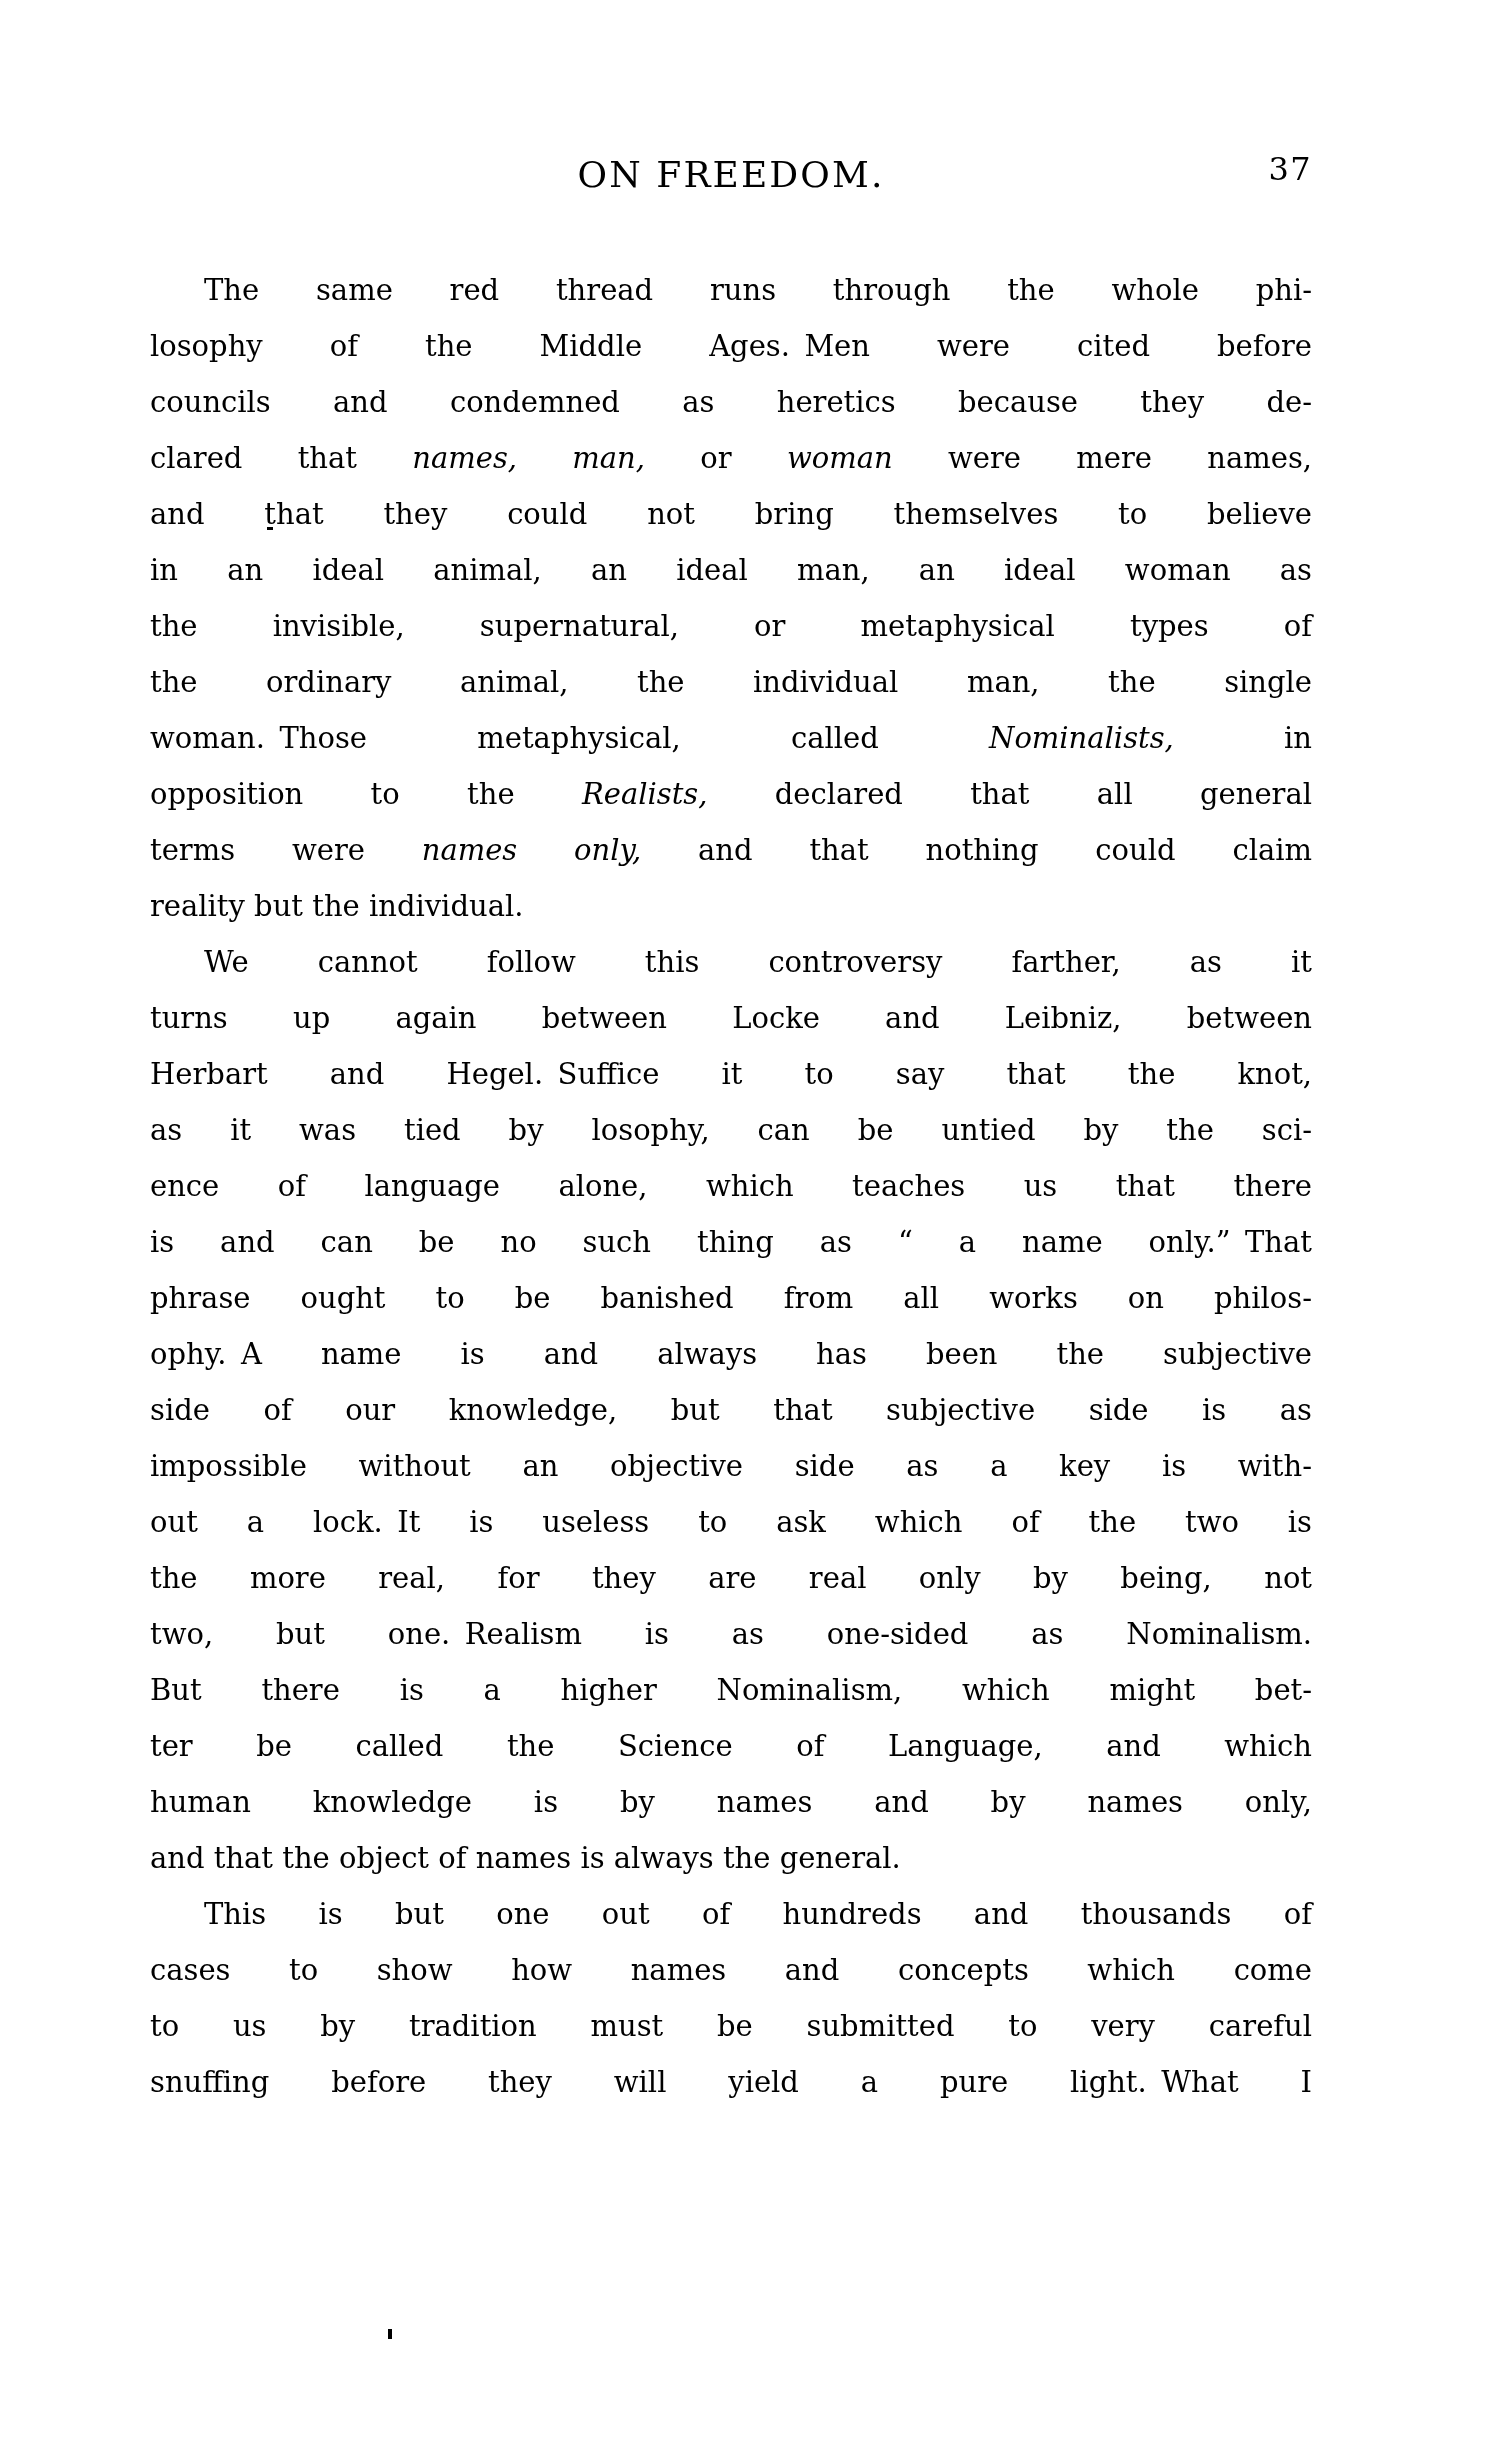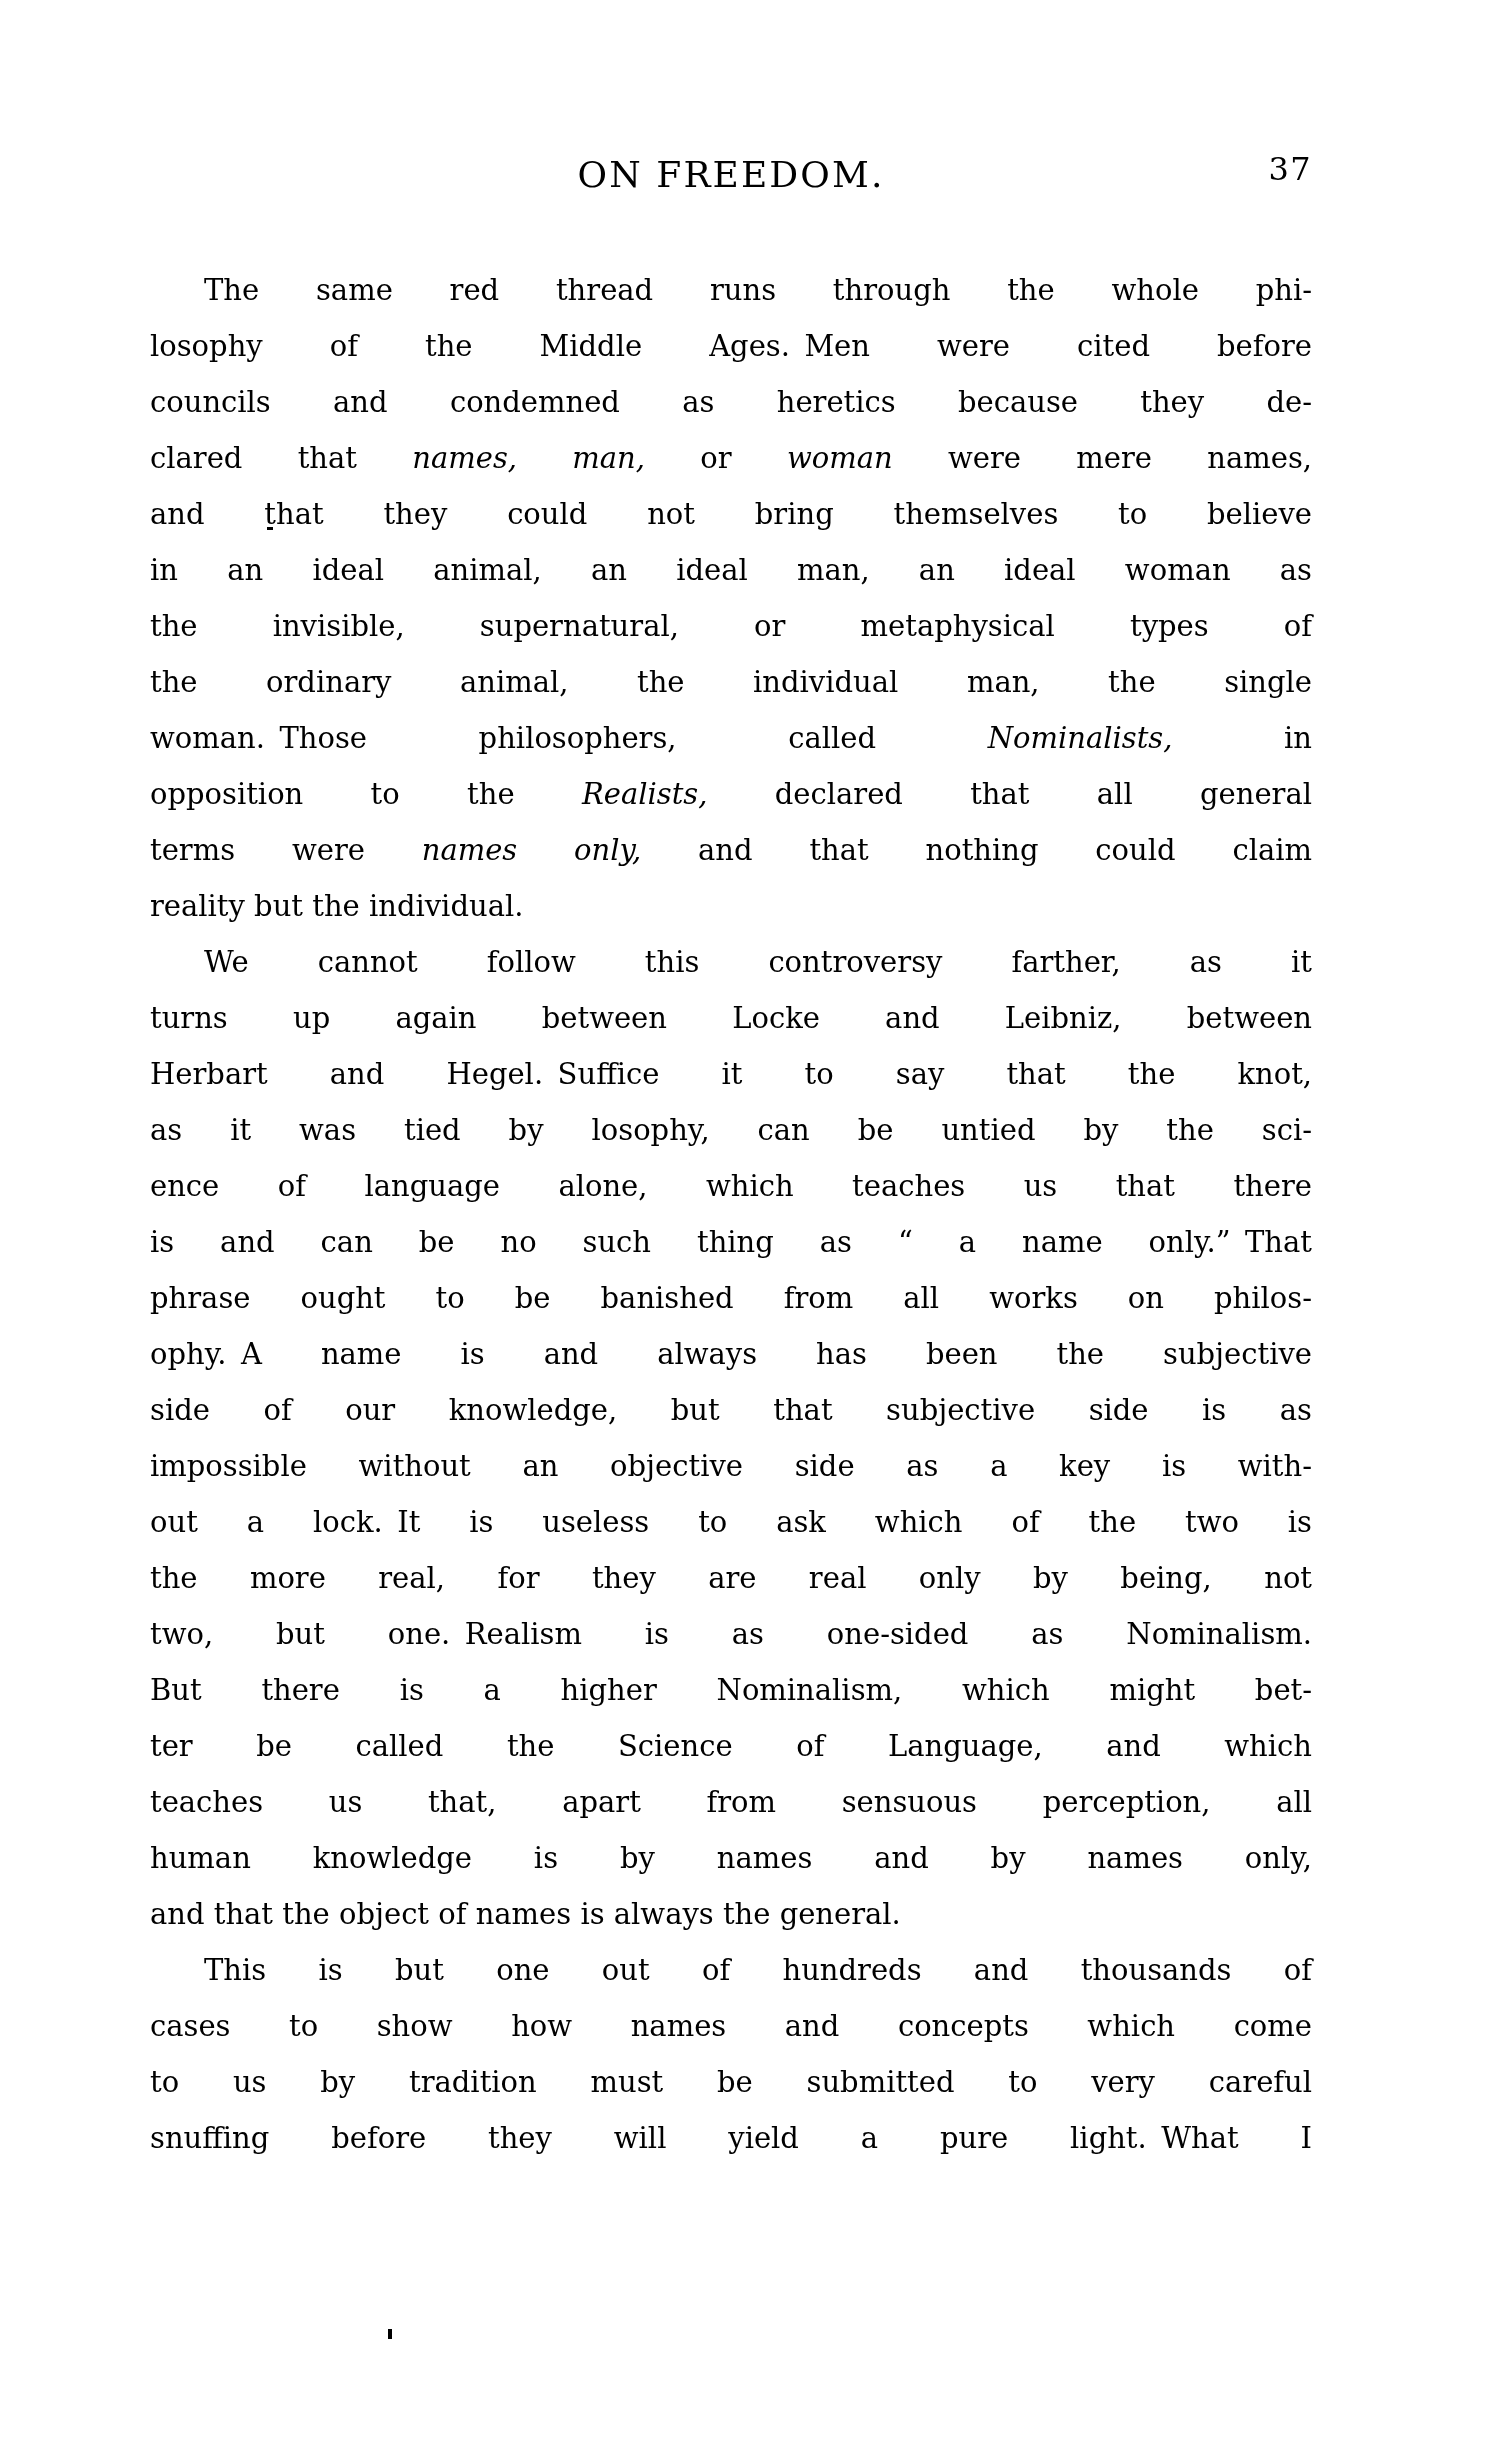"woman. Those philosophers, called" span { text: philosophers -> metaphysical }
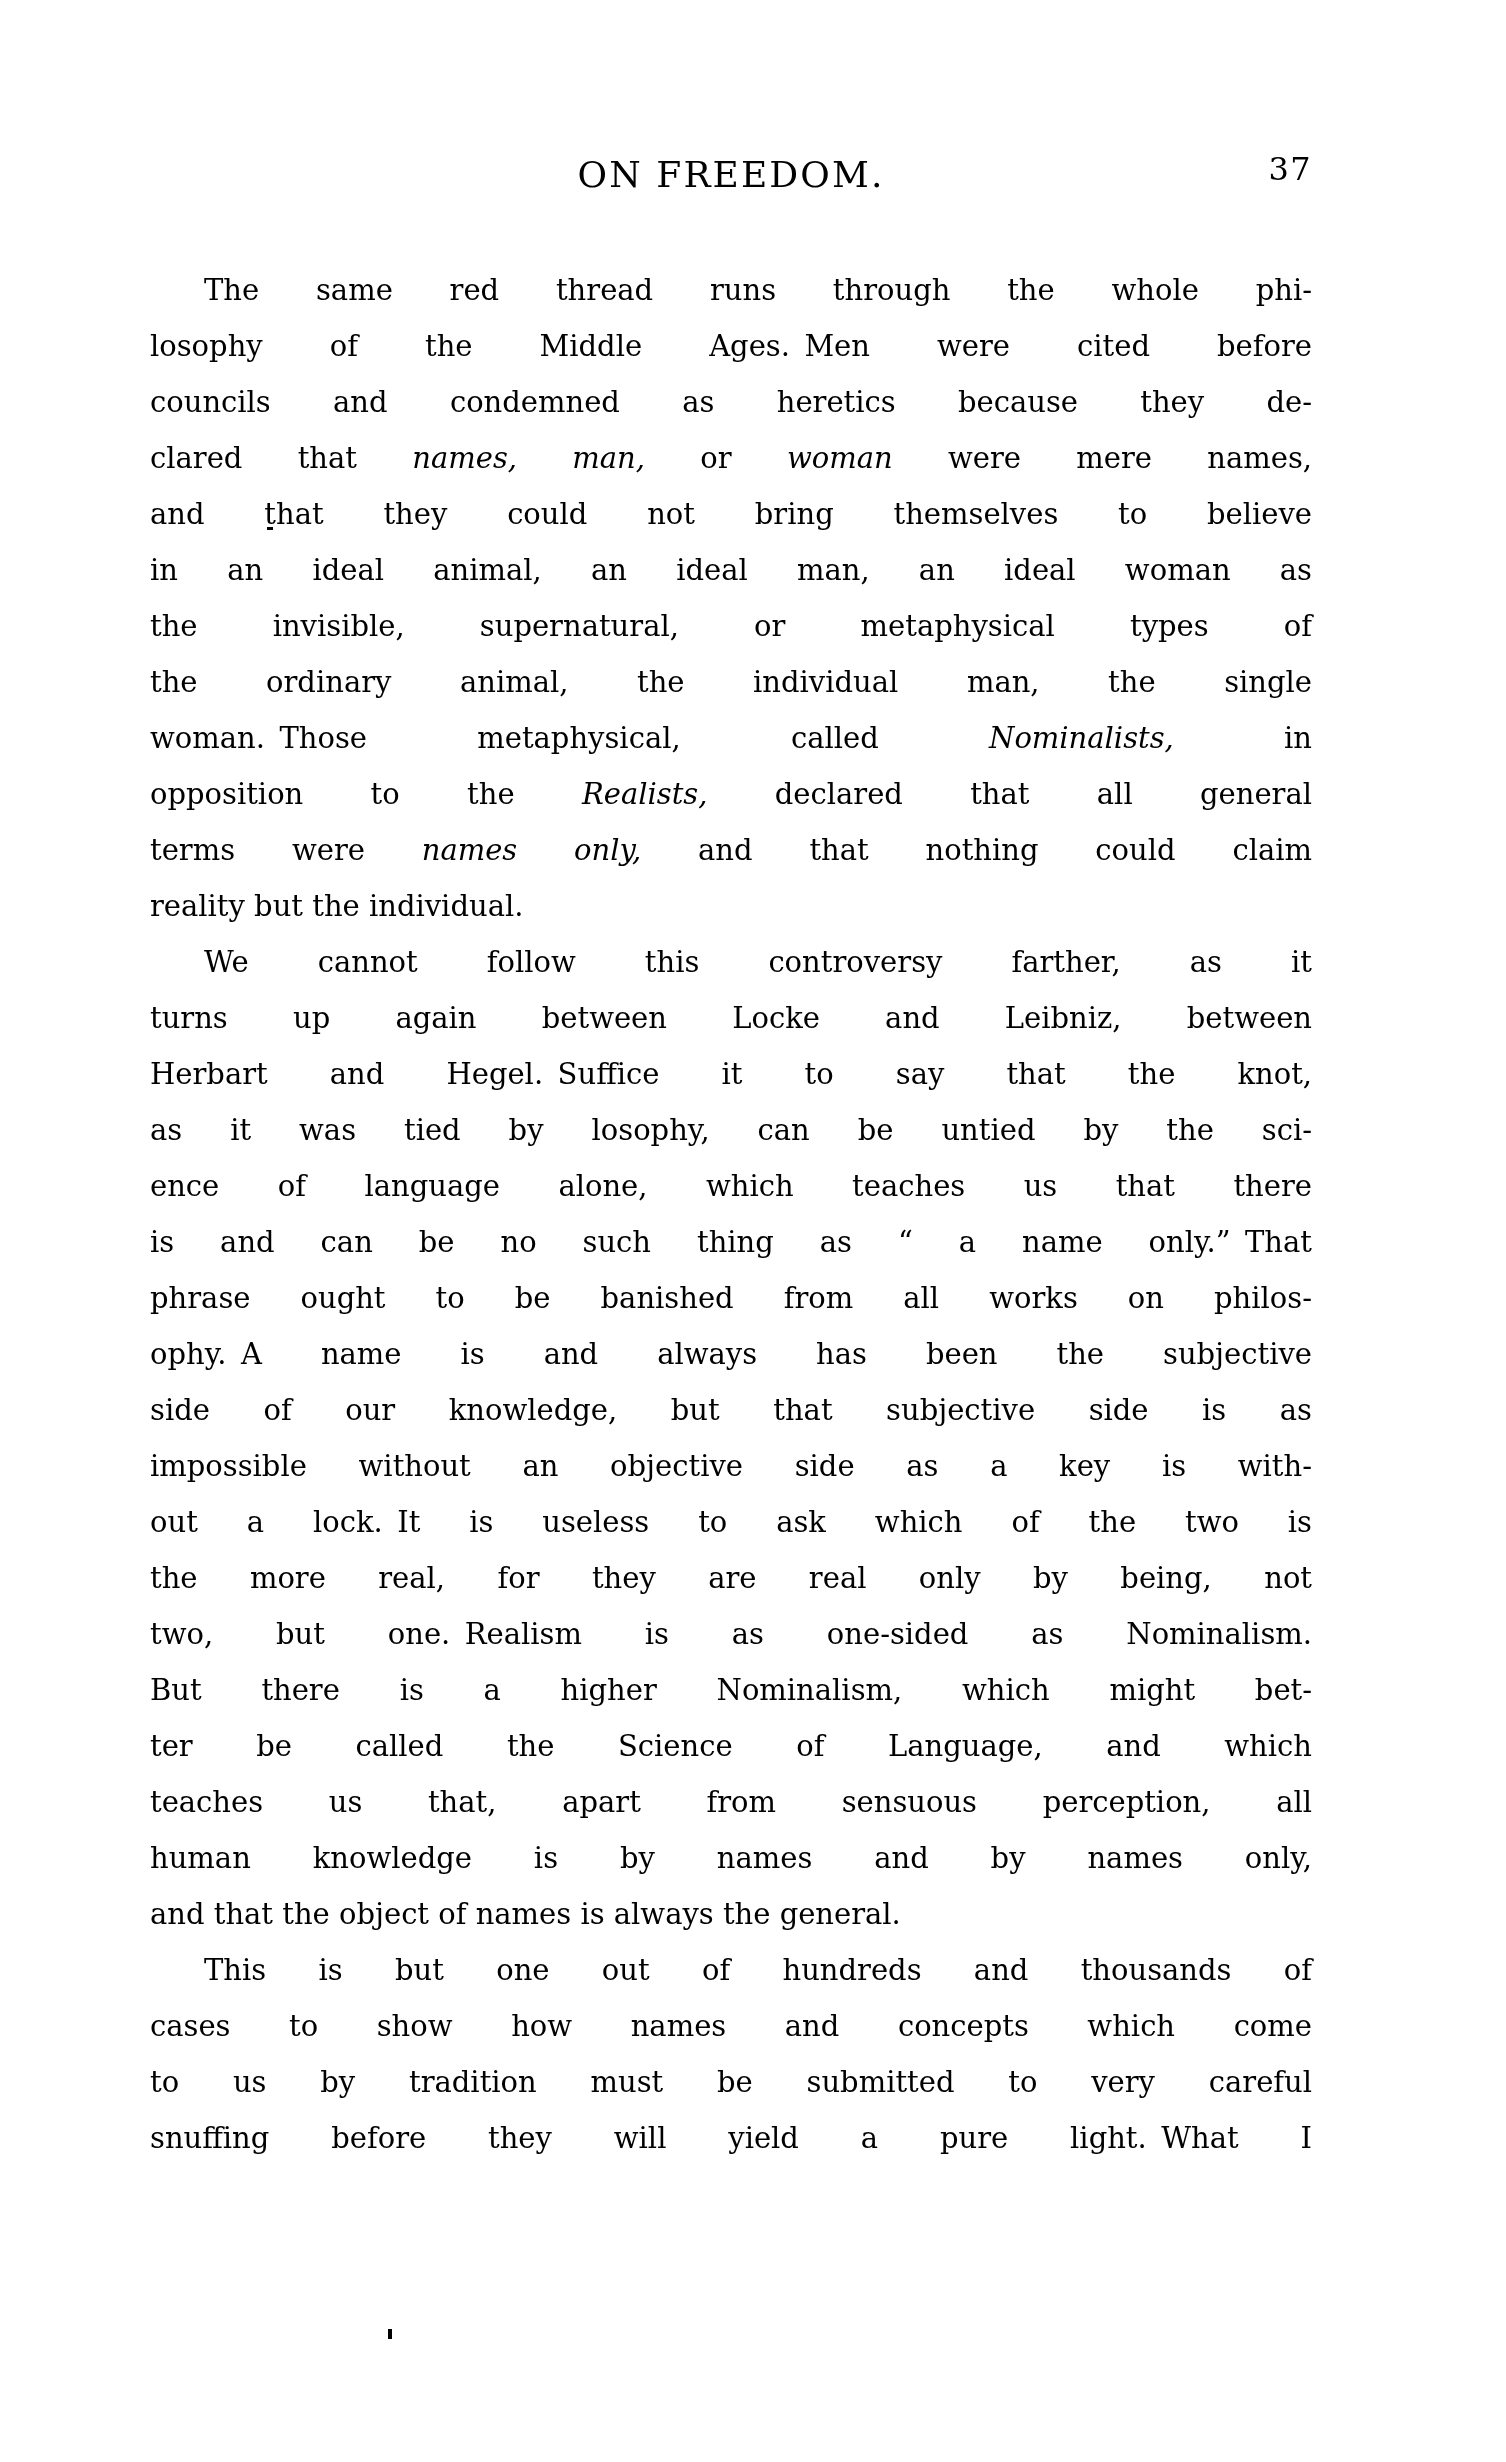"teaches us that, apart from" div.text-line { html: <div><span>teaches us that, apart from sensuous perception, all</span></div> -> none }
